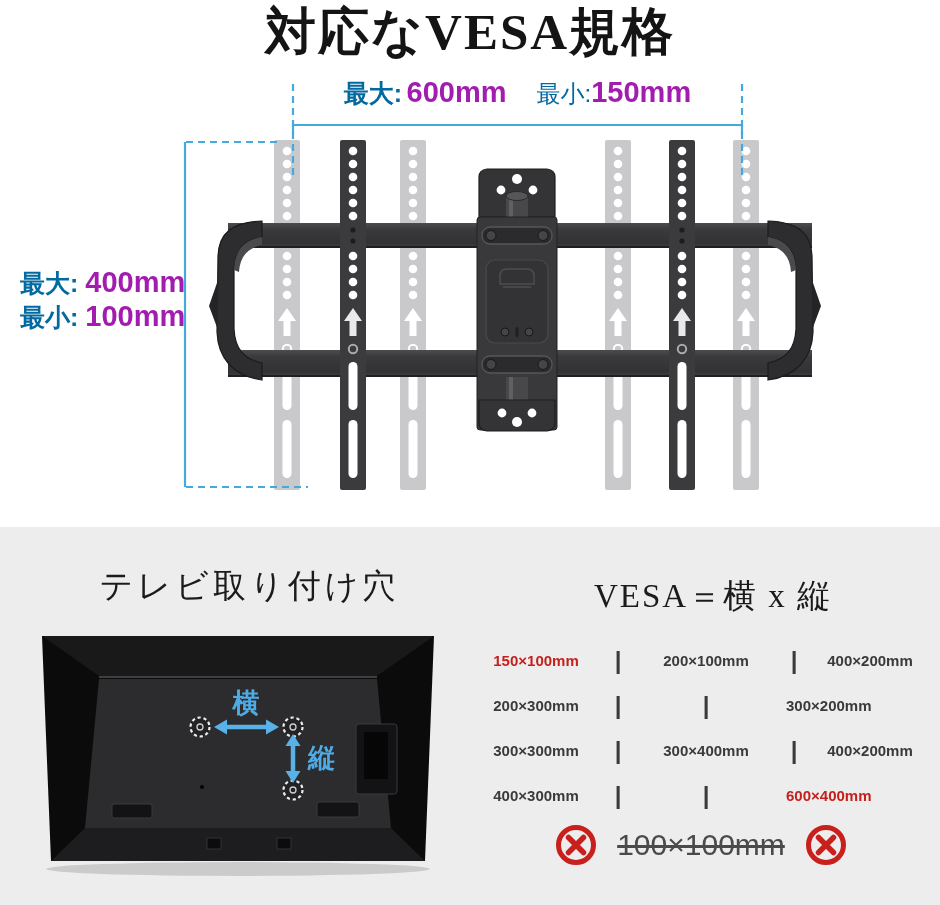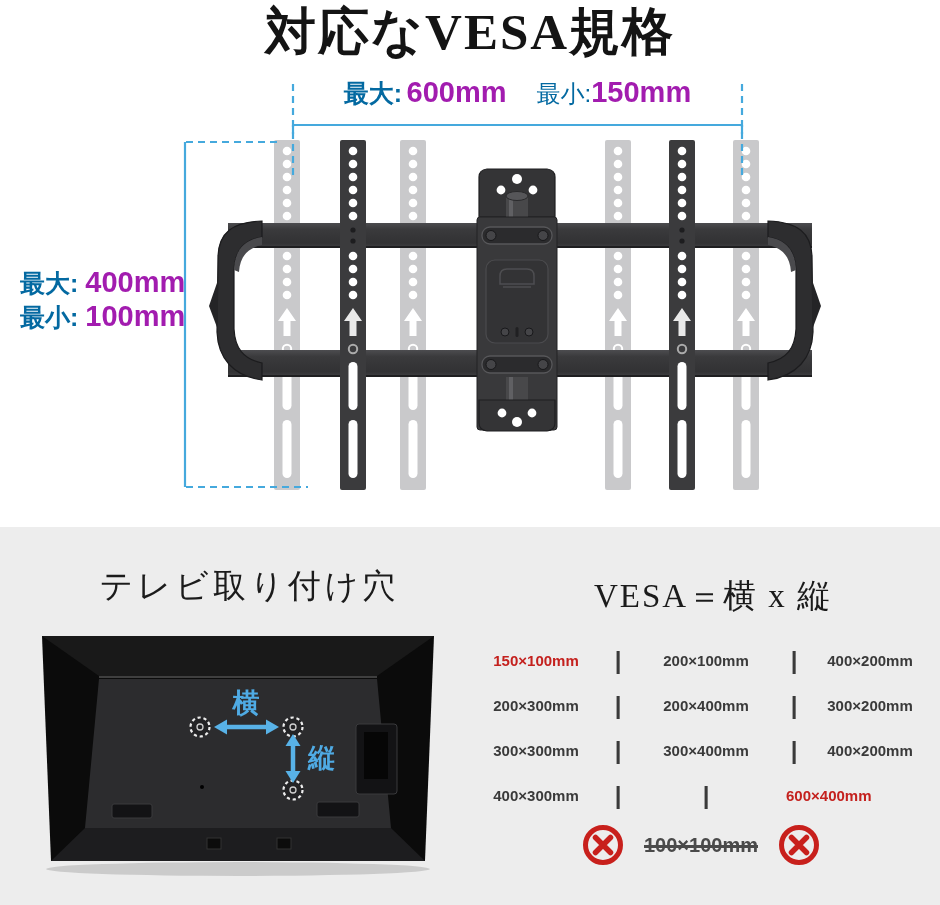"200×400mm" span.vesa-cell { html: <span>200×400mm</span> -> none }
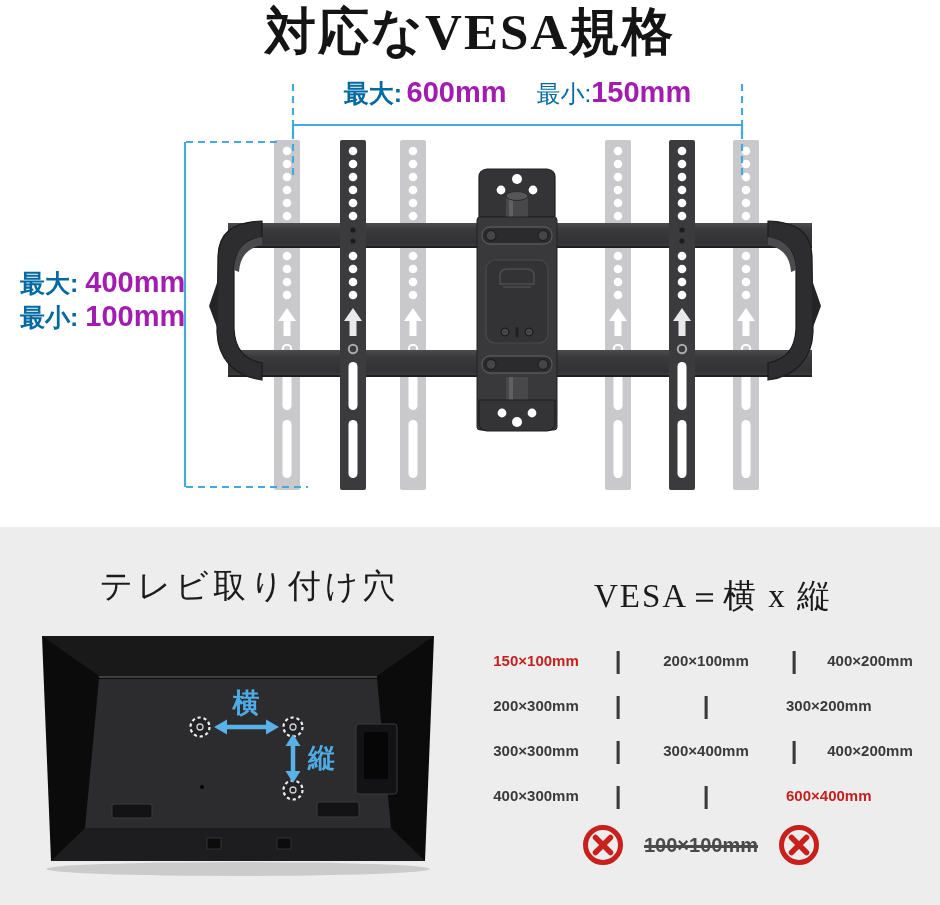"100×100mm" .unsupported-text { font-size: 20px -> 30px; font-weight: 700 -> 400 }
